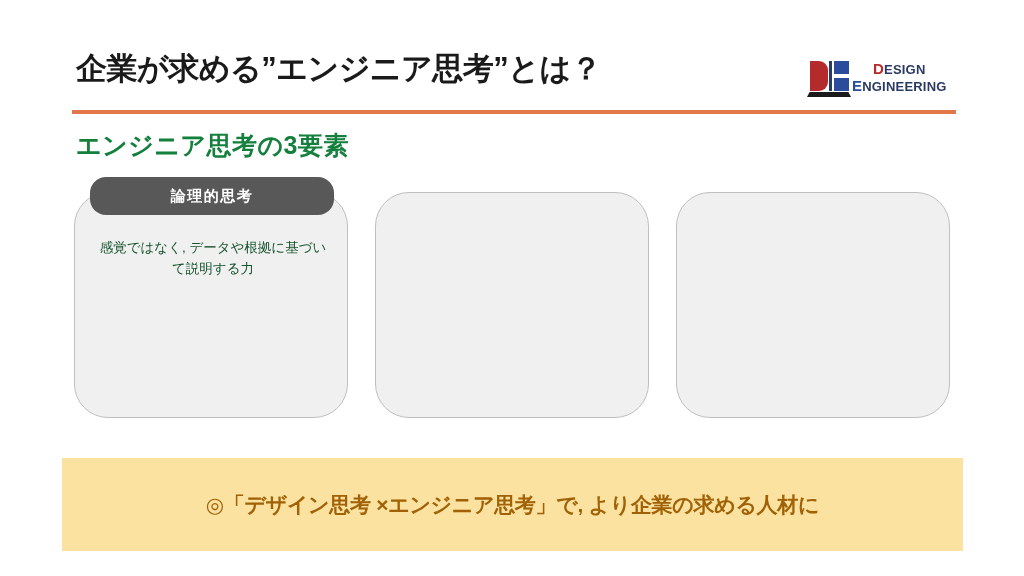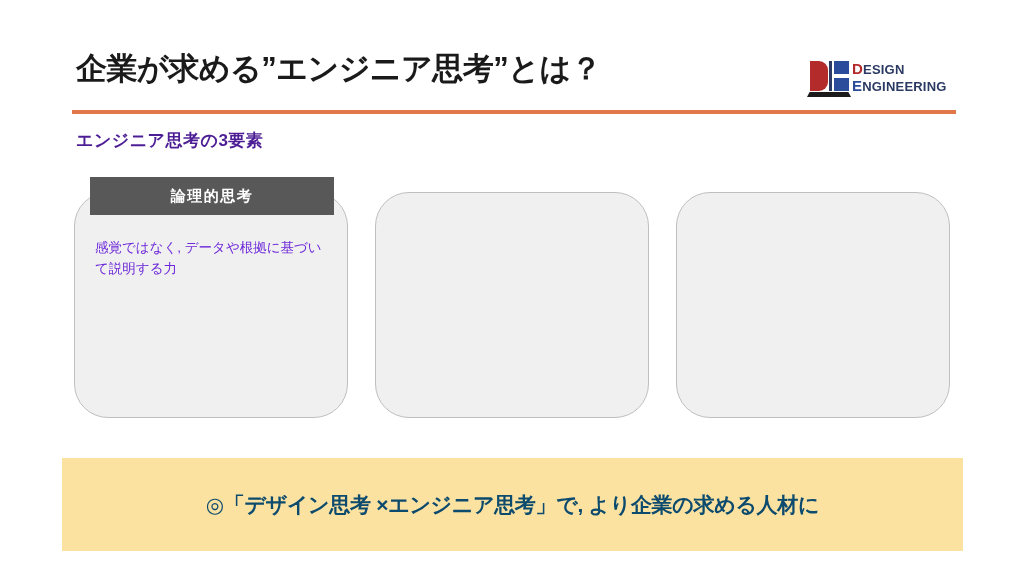"企業が求める”エンジニア思考”とは？" #slide { text-align: none -> center }
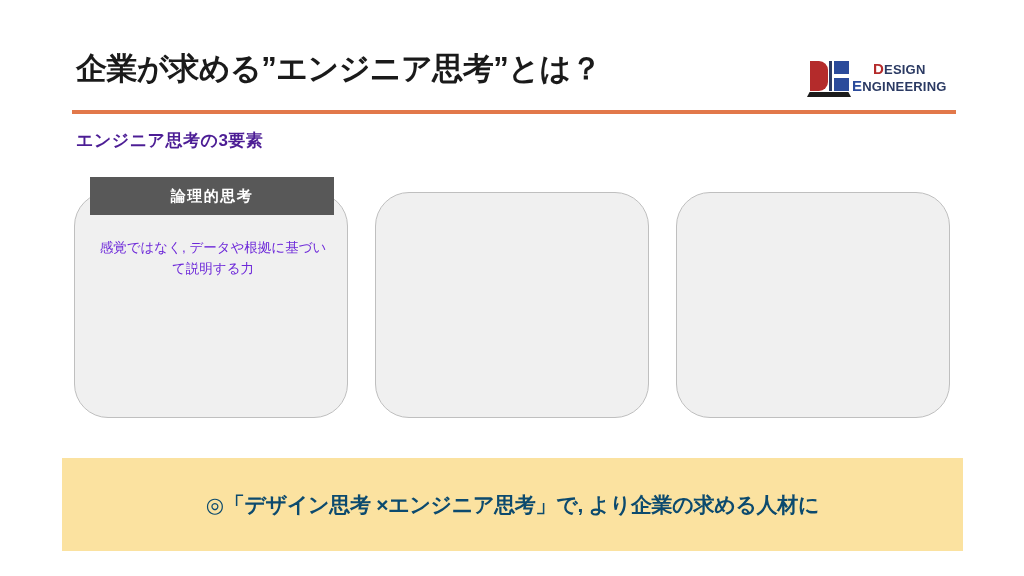"エンジニア思考の3要素" .section-heading { color: #4c1d95 -> #15803d; font-size: 17px -> 25px }
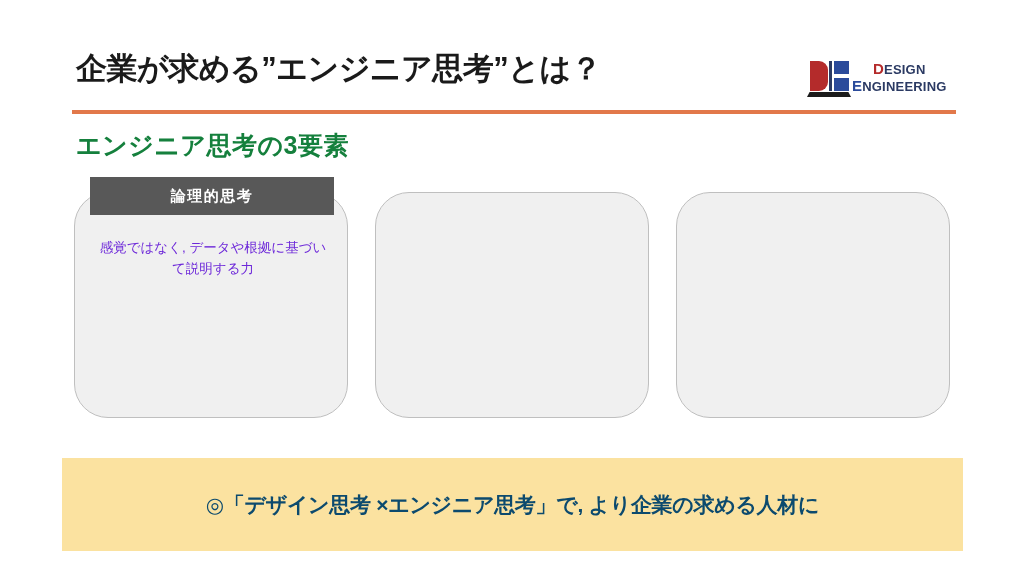"論理的思考" .card-header { border-radius: 0 -> 16px }
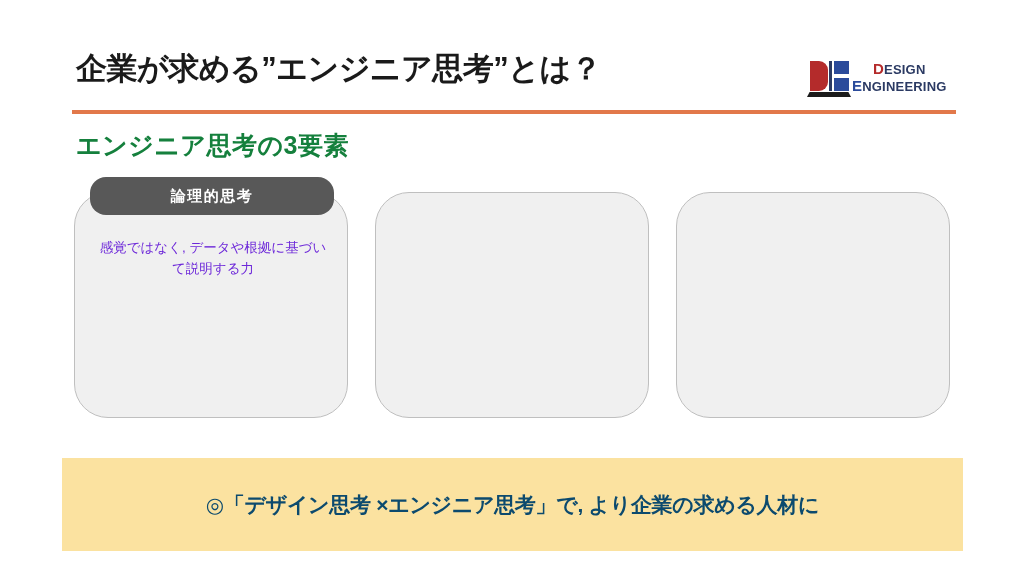"感覚ではなく, データや根拠に基づいて説明する力" .card-body { color: #6d28d9 -> #14532d }
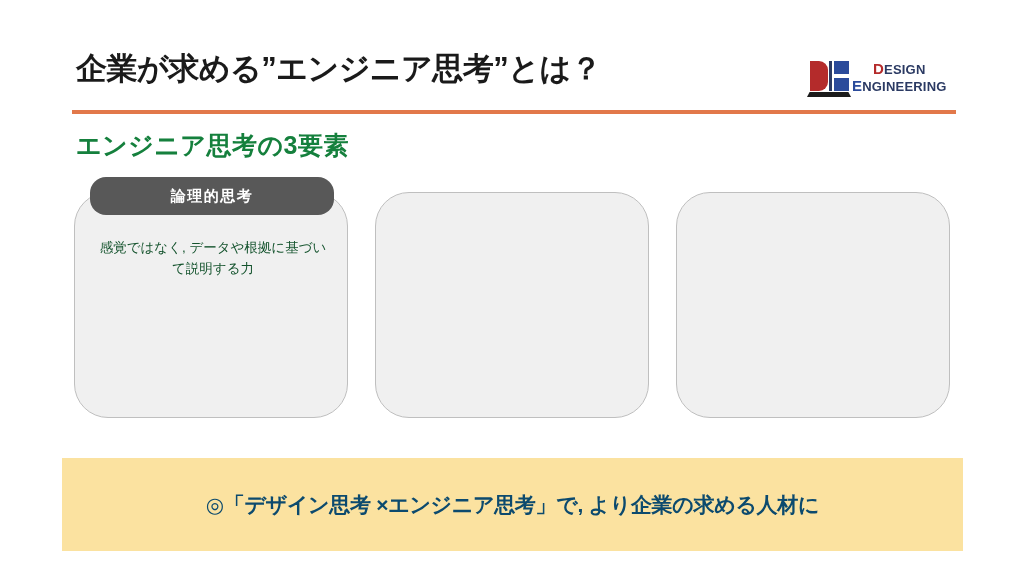"◎「デザイン思考 ×エンジニア思考」で, より企業の求める人材に" .banner-text { color: #0c4a6e -> #a16207 }
